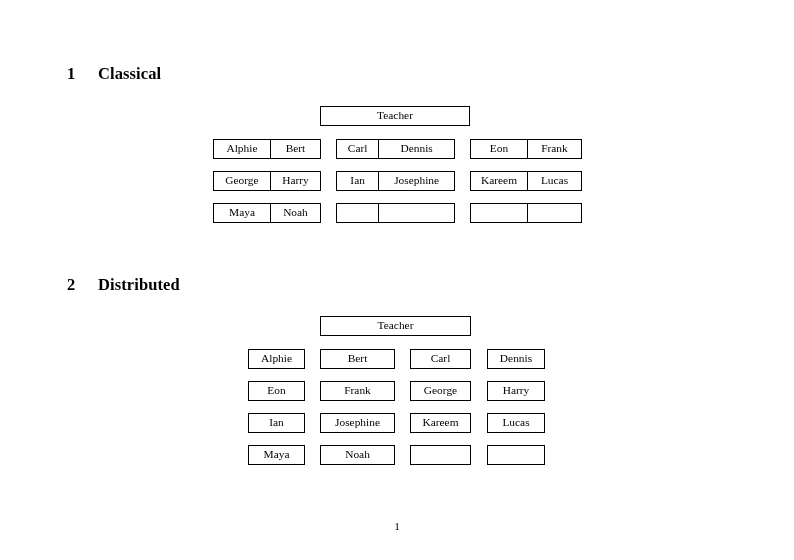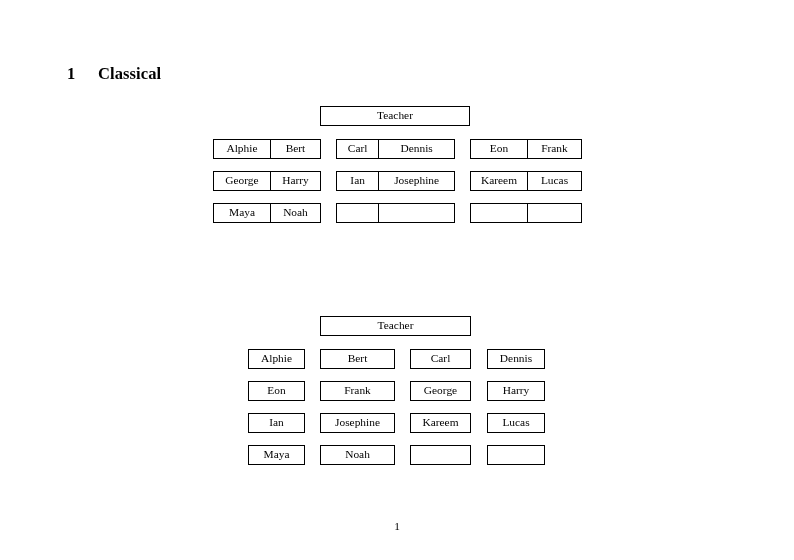"2 Distributed" div.section-heading { html: none -> <div> <span>2</span><span>Distributed</span> </div> }
